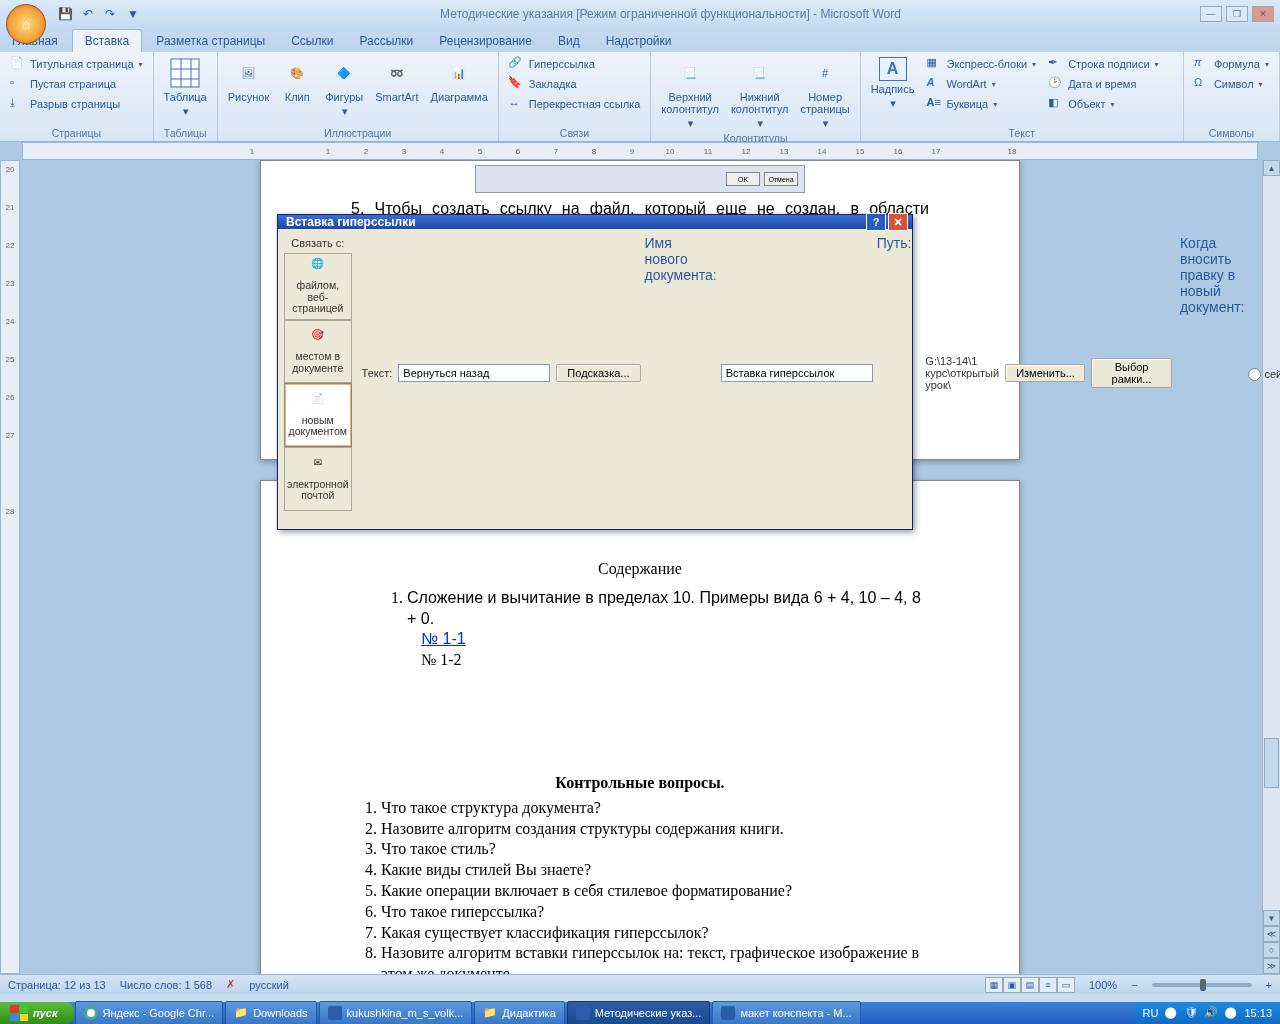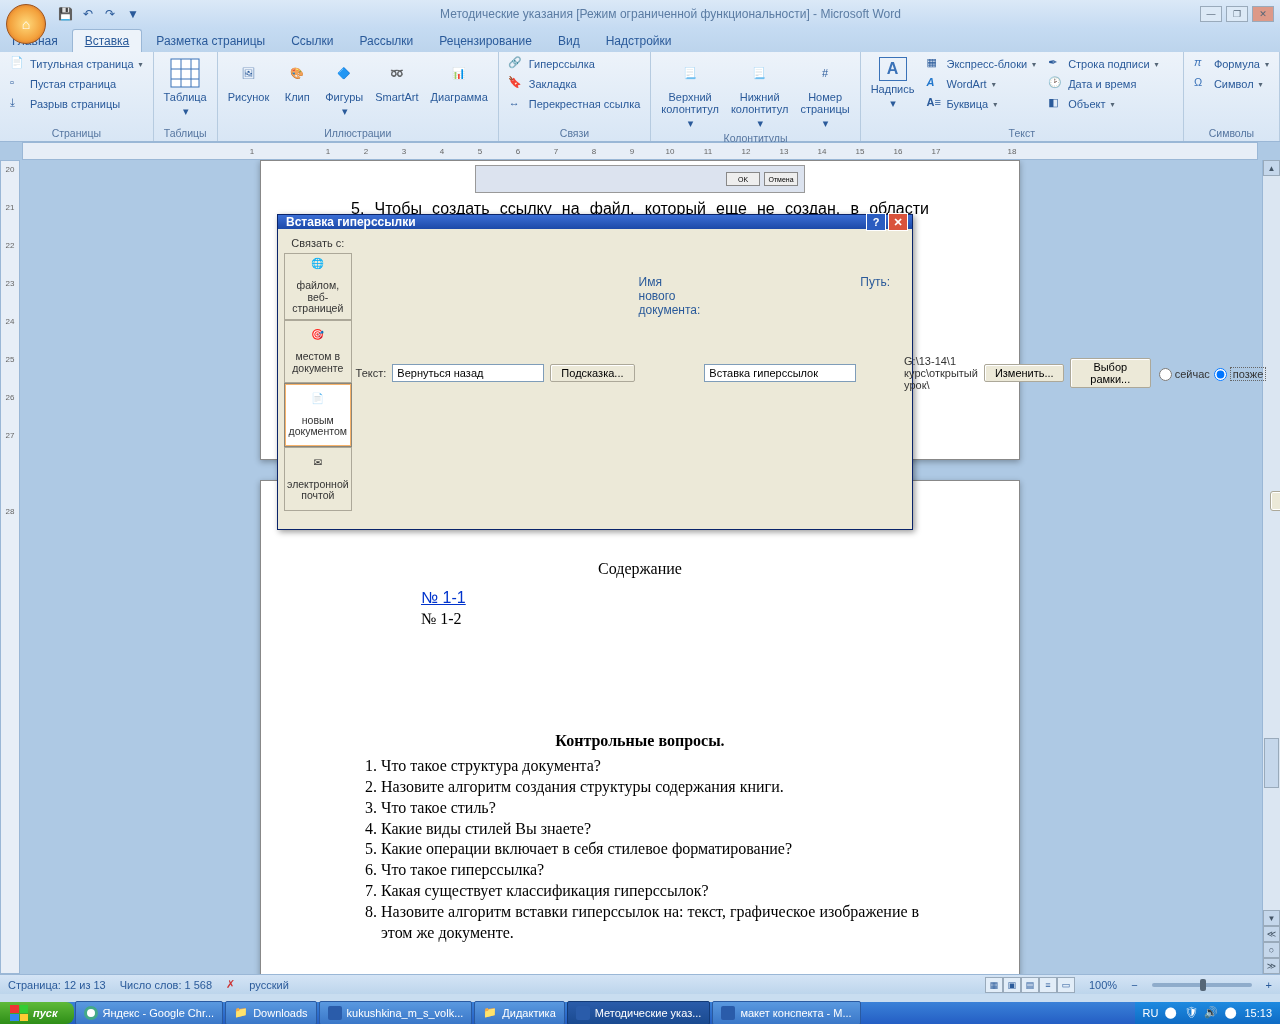"Вставка" .ribbon-tab.active { text-decoration: underline -> none }
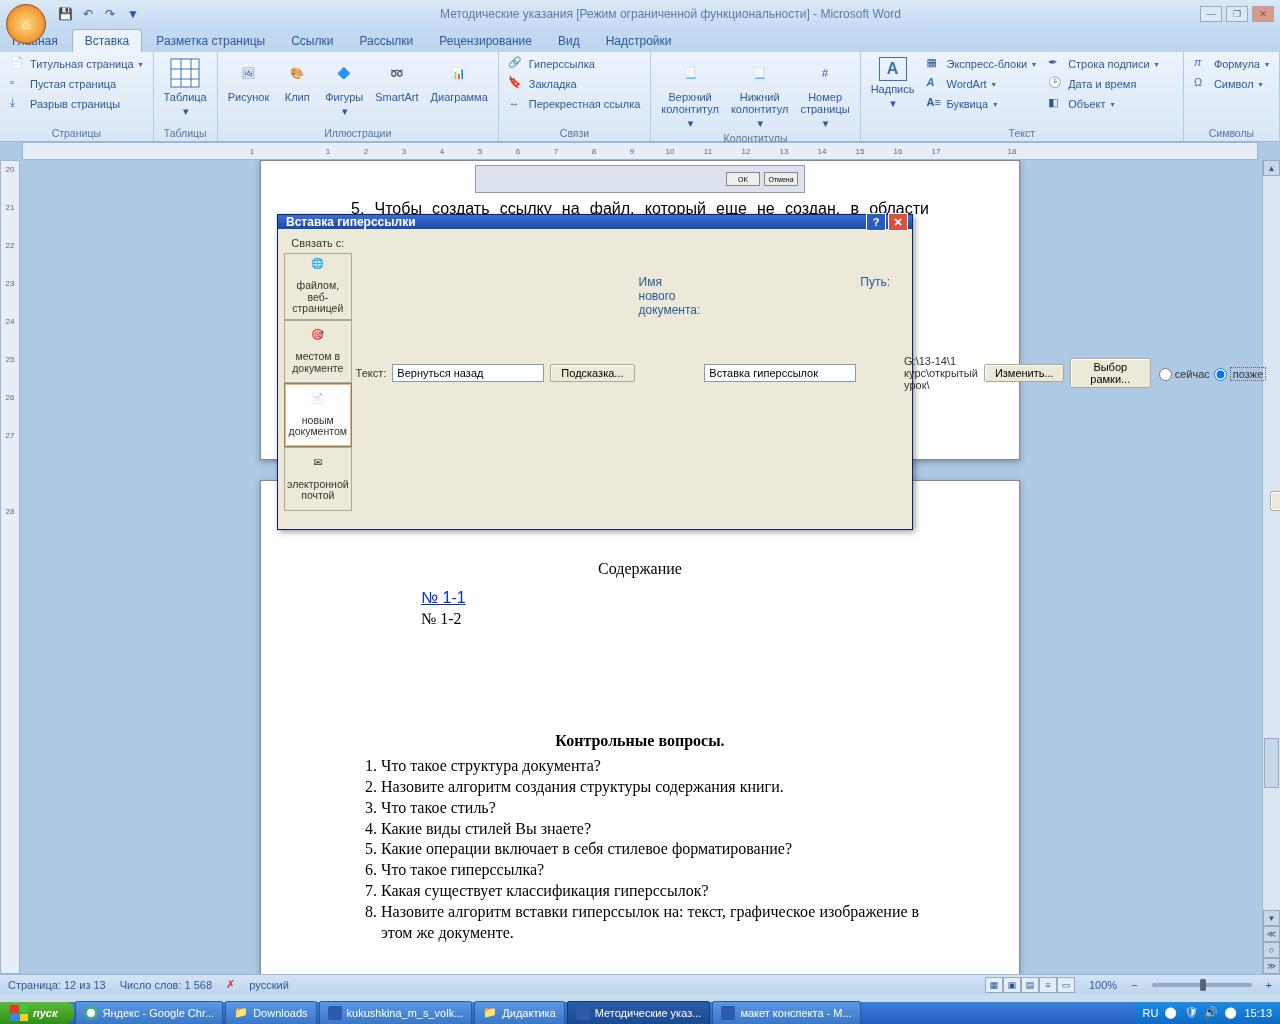"Связать с:" .dlg-body { gap: 4px -> 10px }
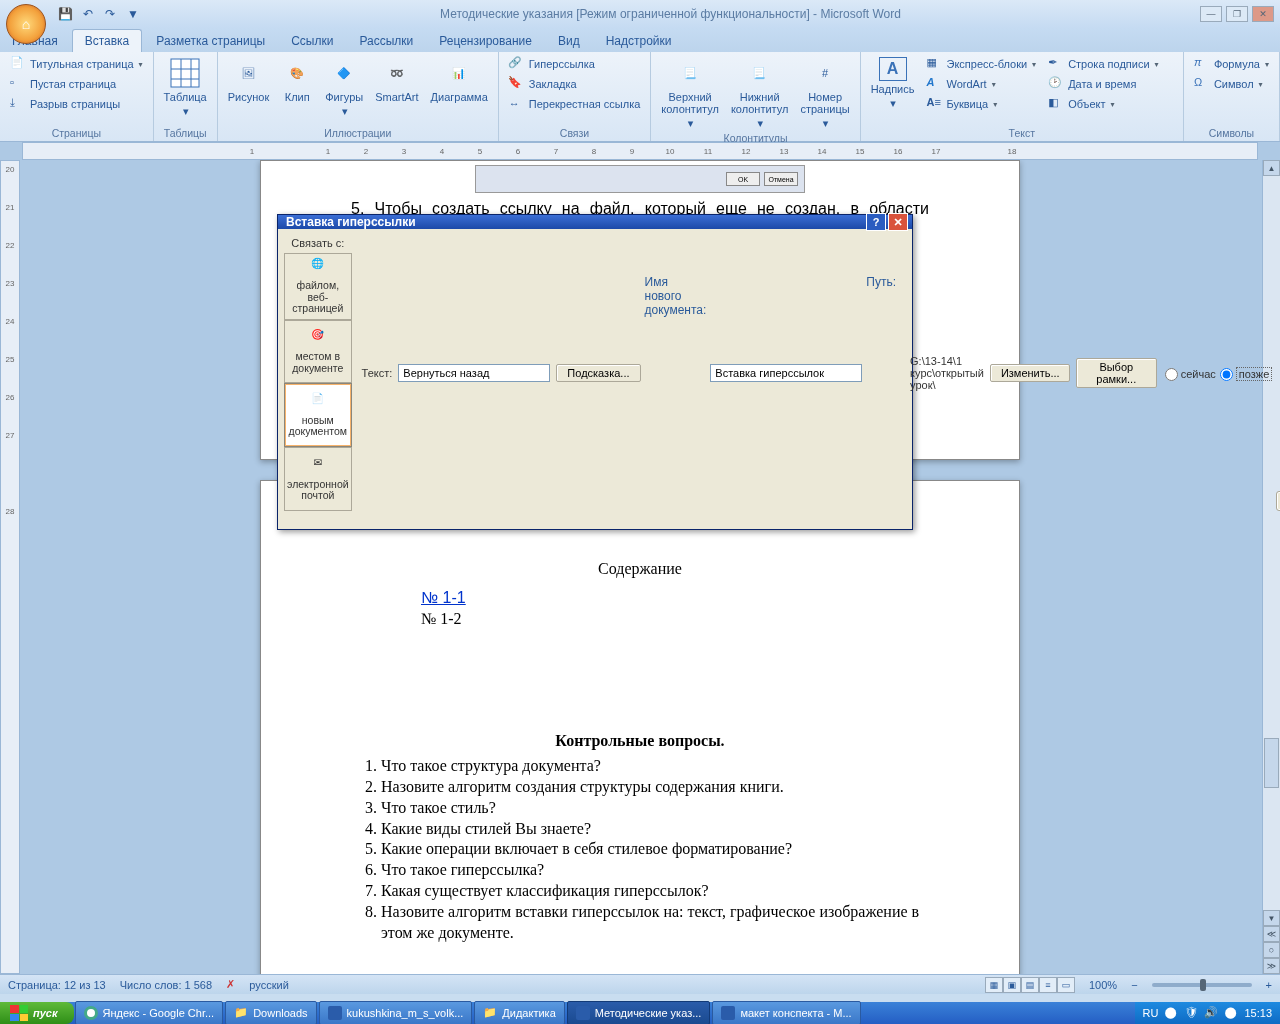"Имя нового документа:" .dlg-label { font-size: 12px -> 14px; margin-top: 40px -> none }
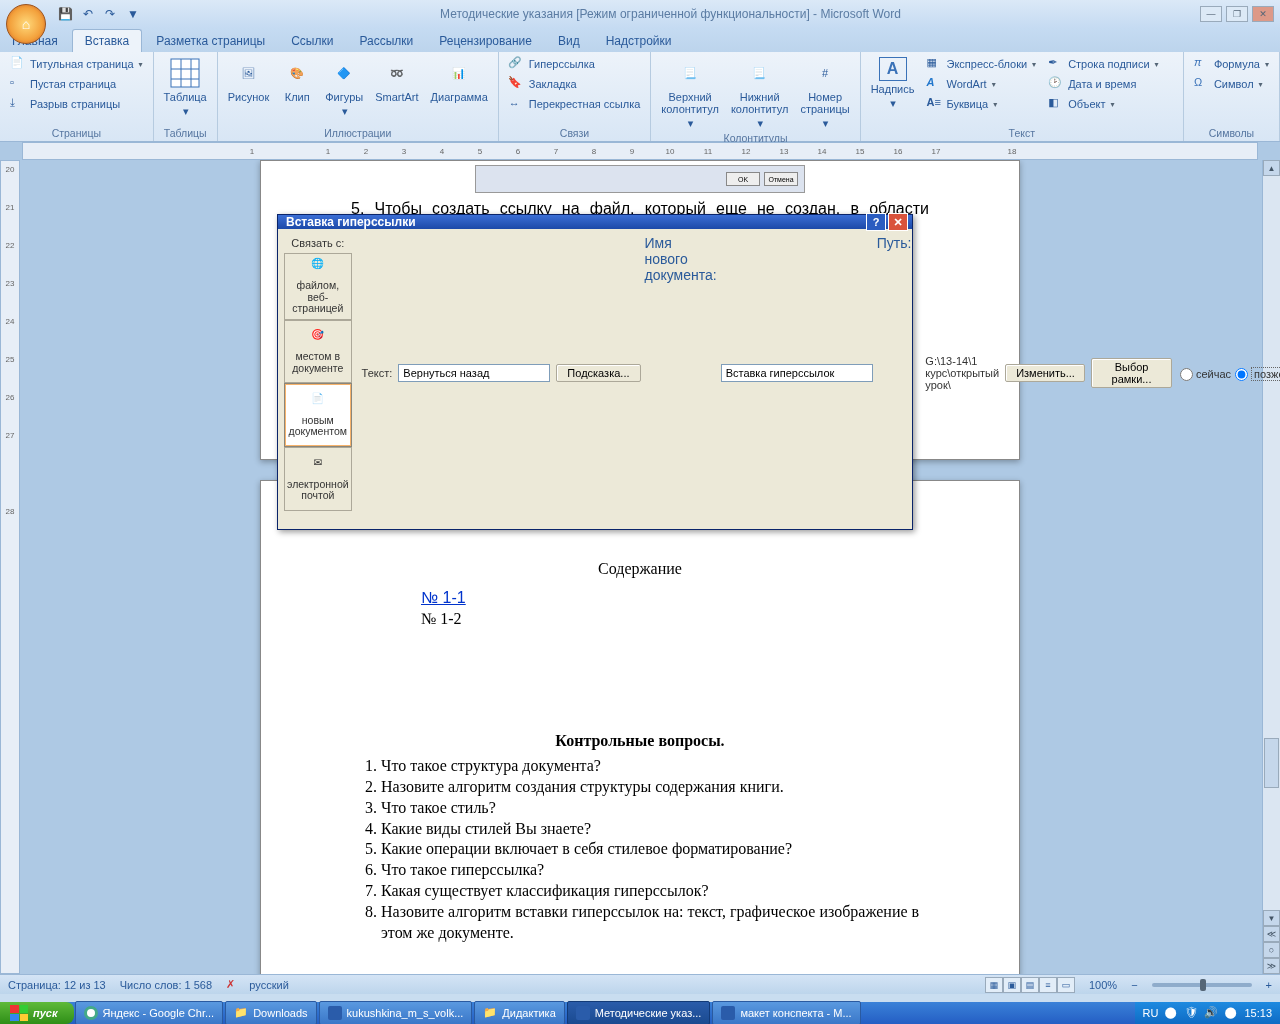"Когда вносить правку в новый" label.dlg-label { html: none -> <label>Когда вносить правку в новый документ:</label> }
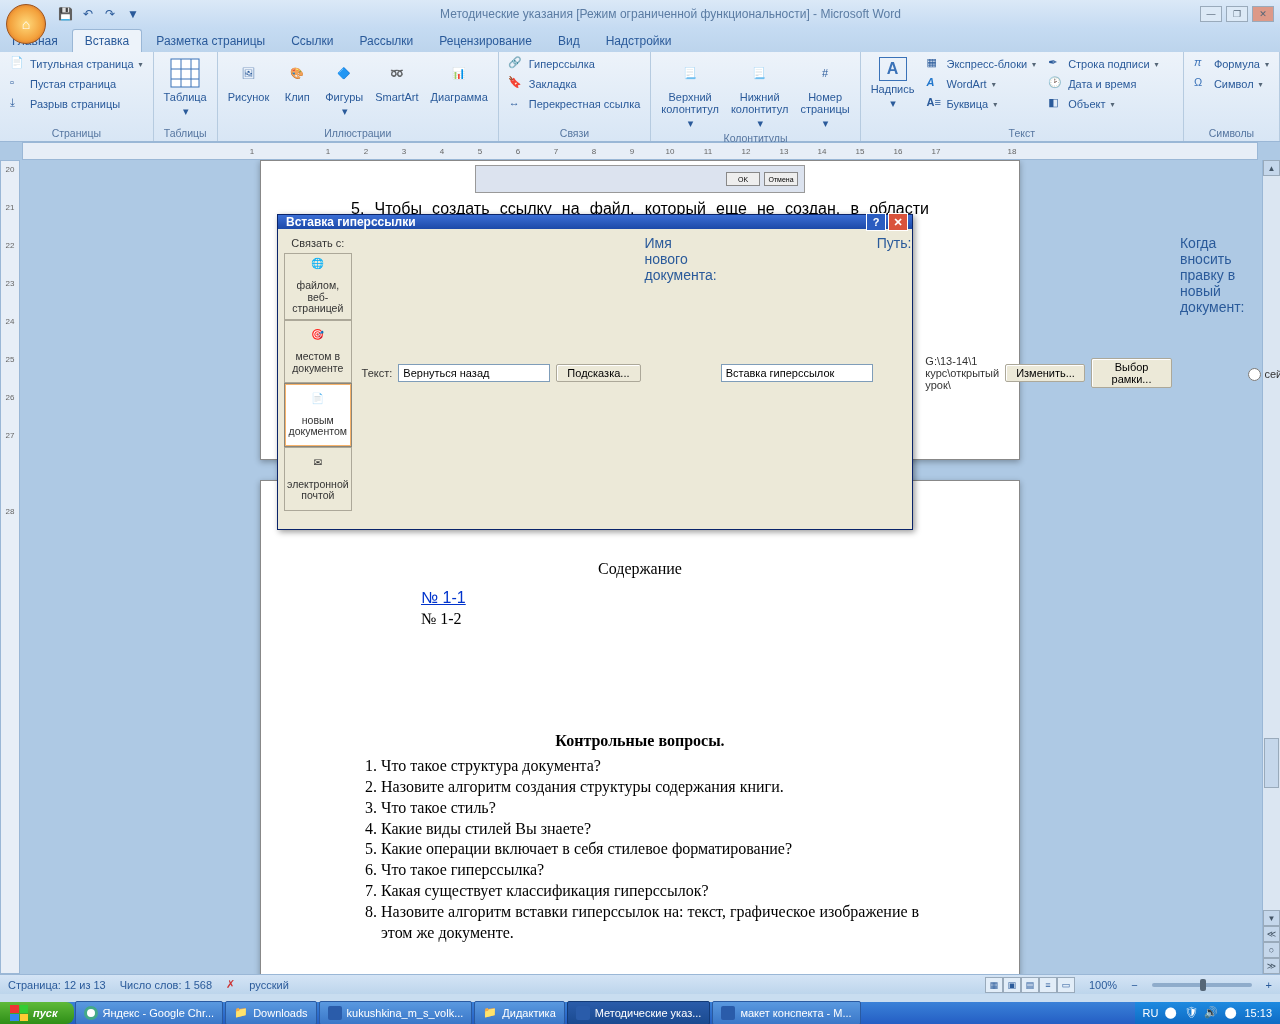"Сложение и вычитание в пределах" ol { html: none -> <ol> <li><span>Сложение и вычитание в пределах 10. Примеры вида 6 + 4, 10 – 4, 8 + 0.</span></li> </ol> }
